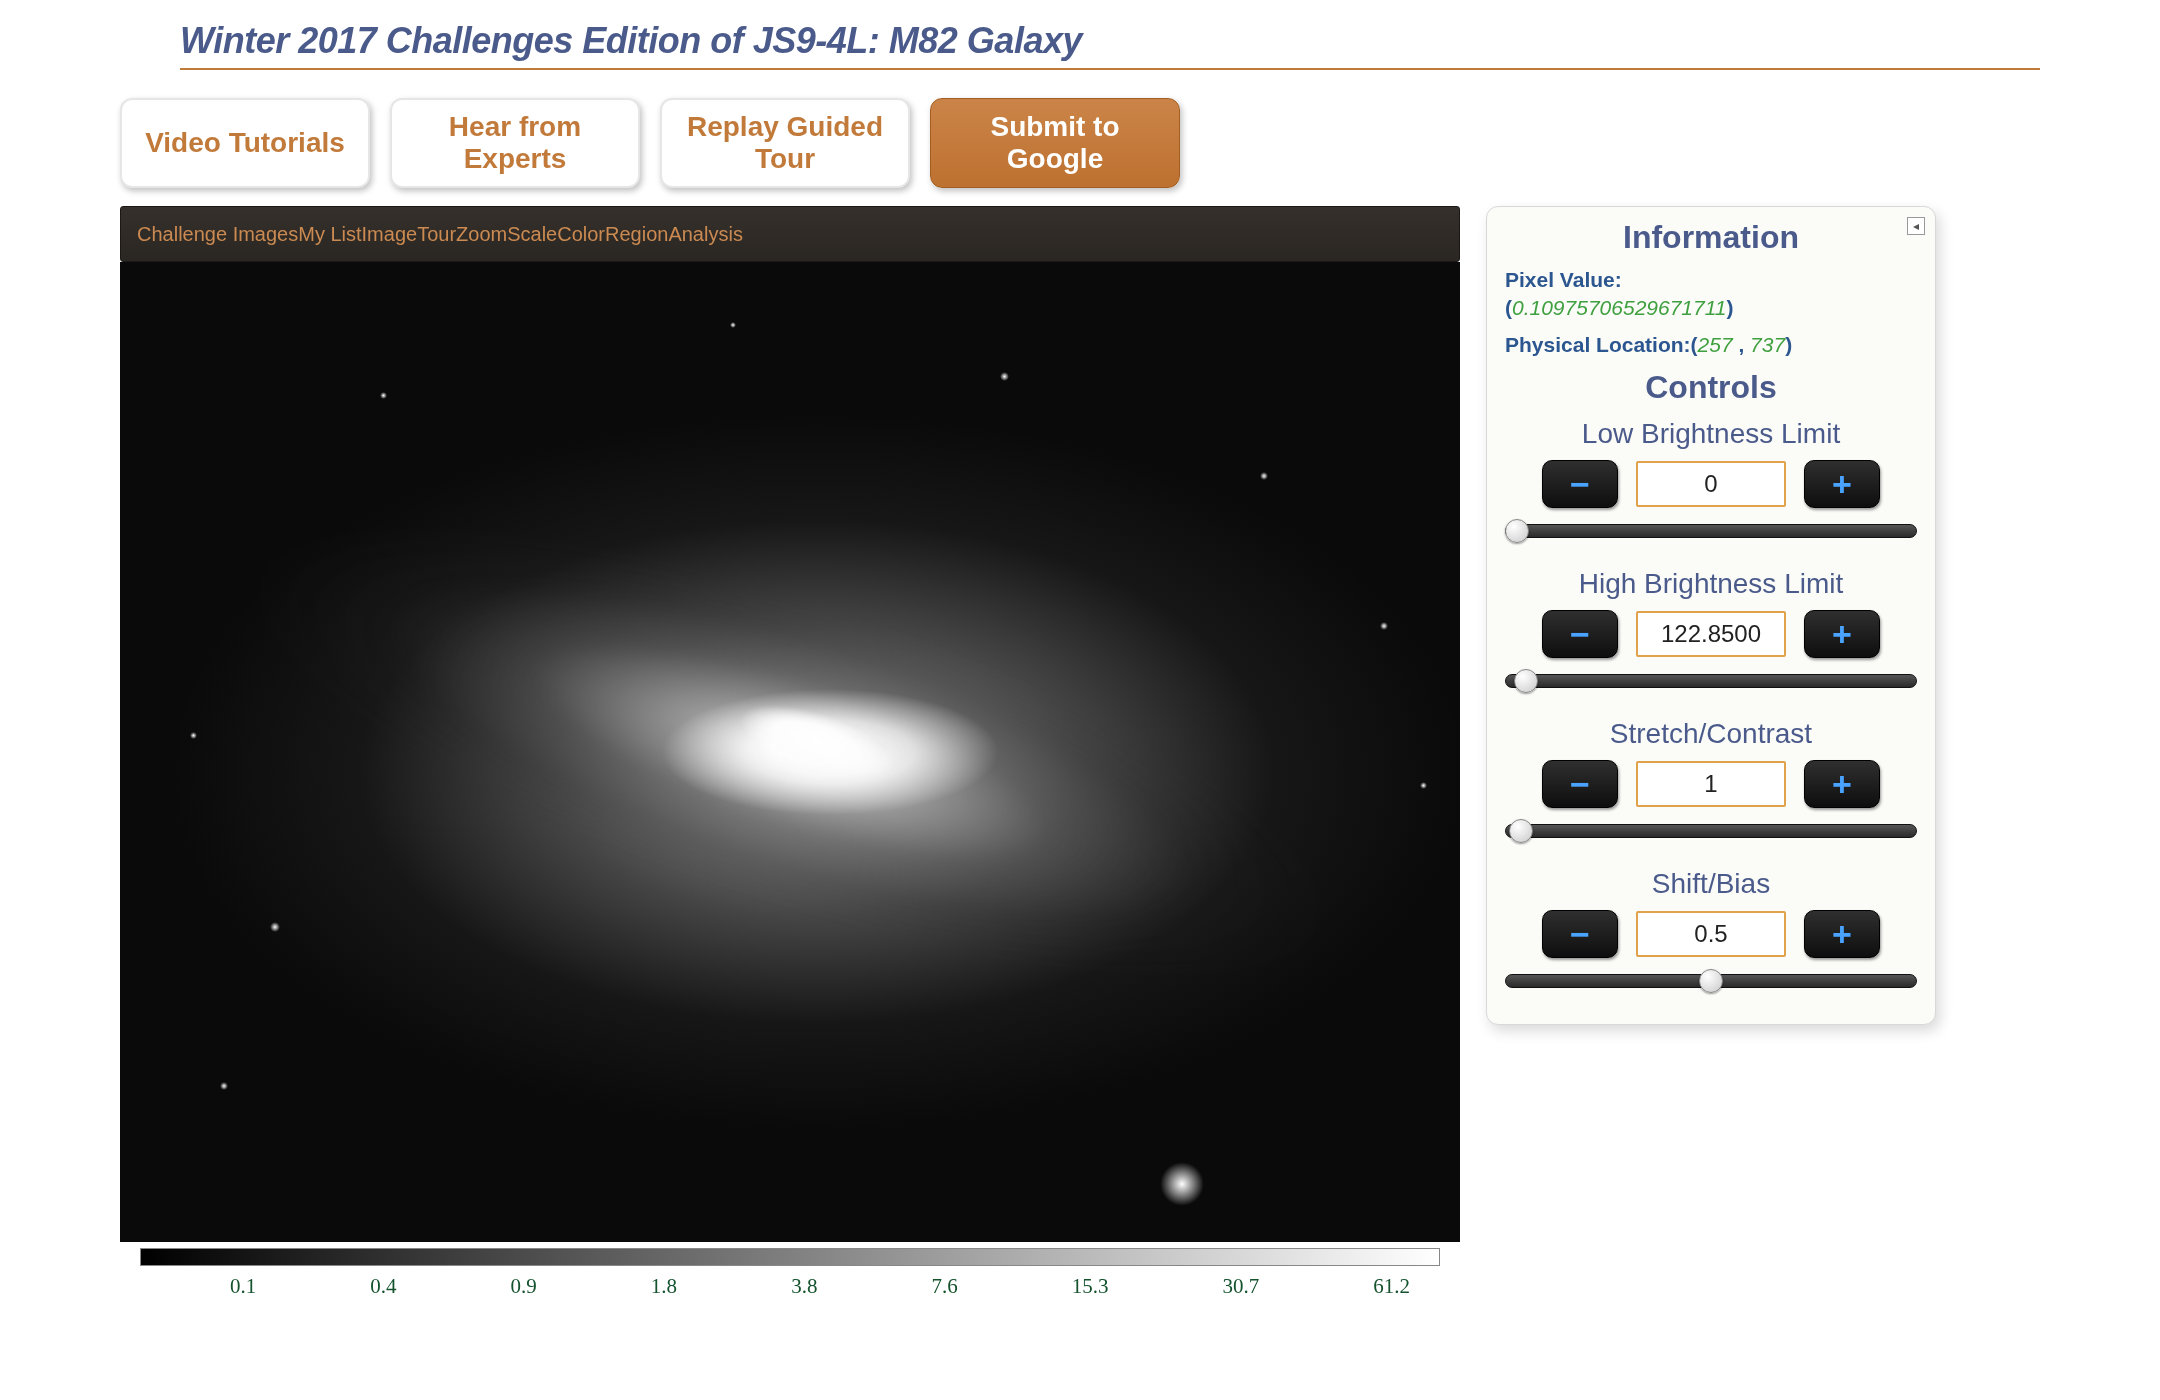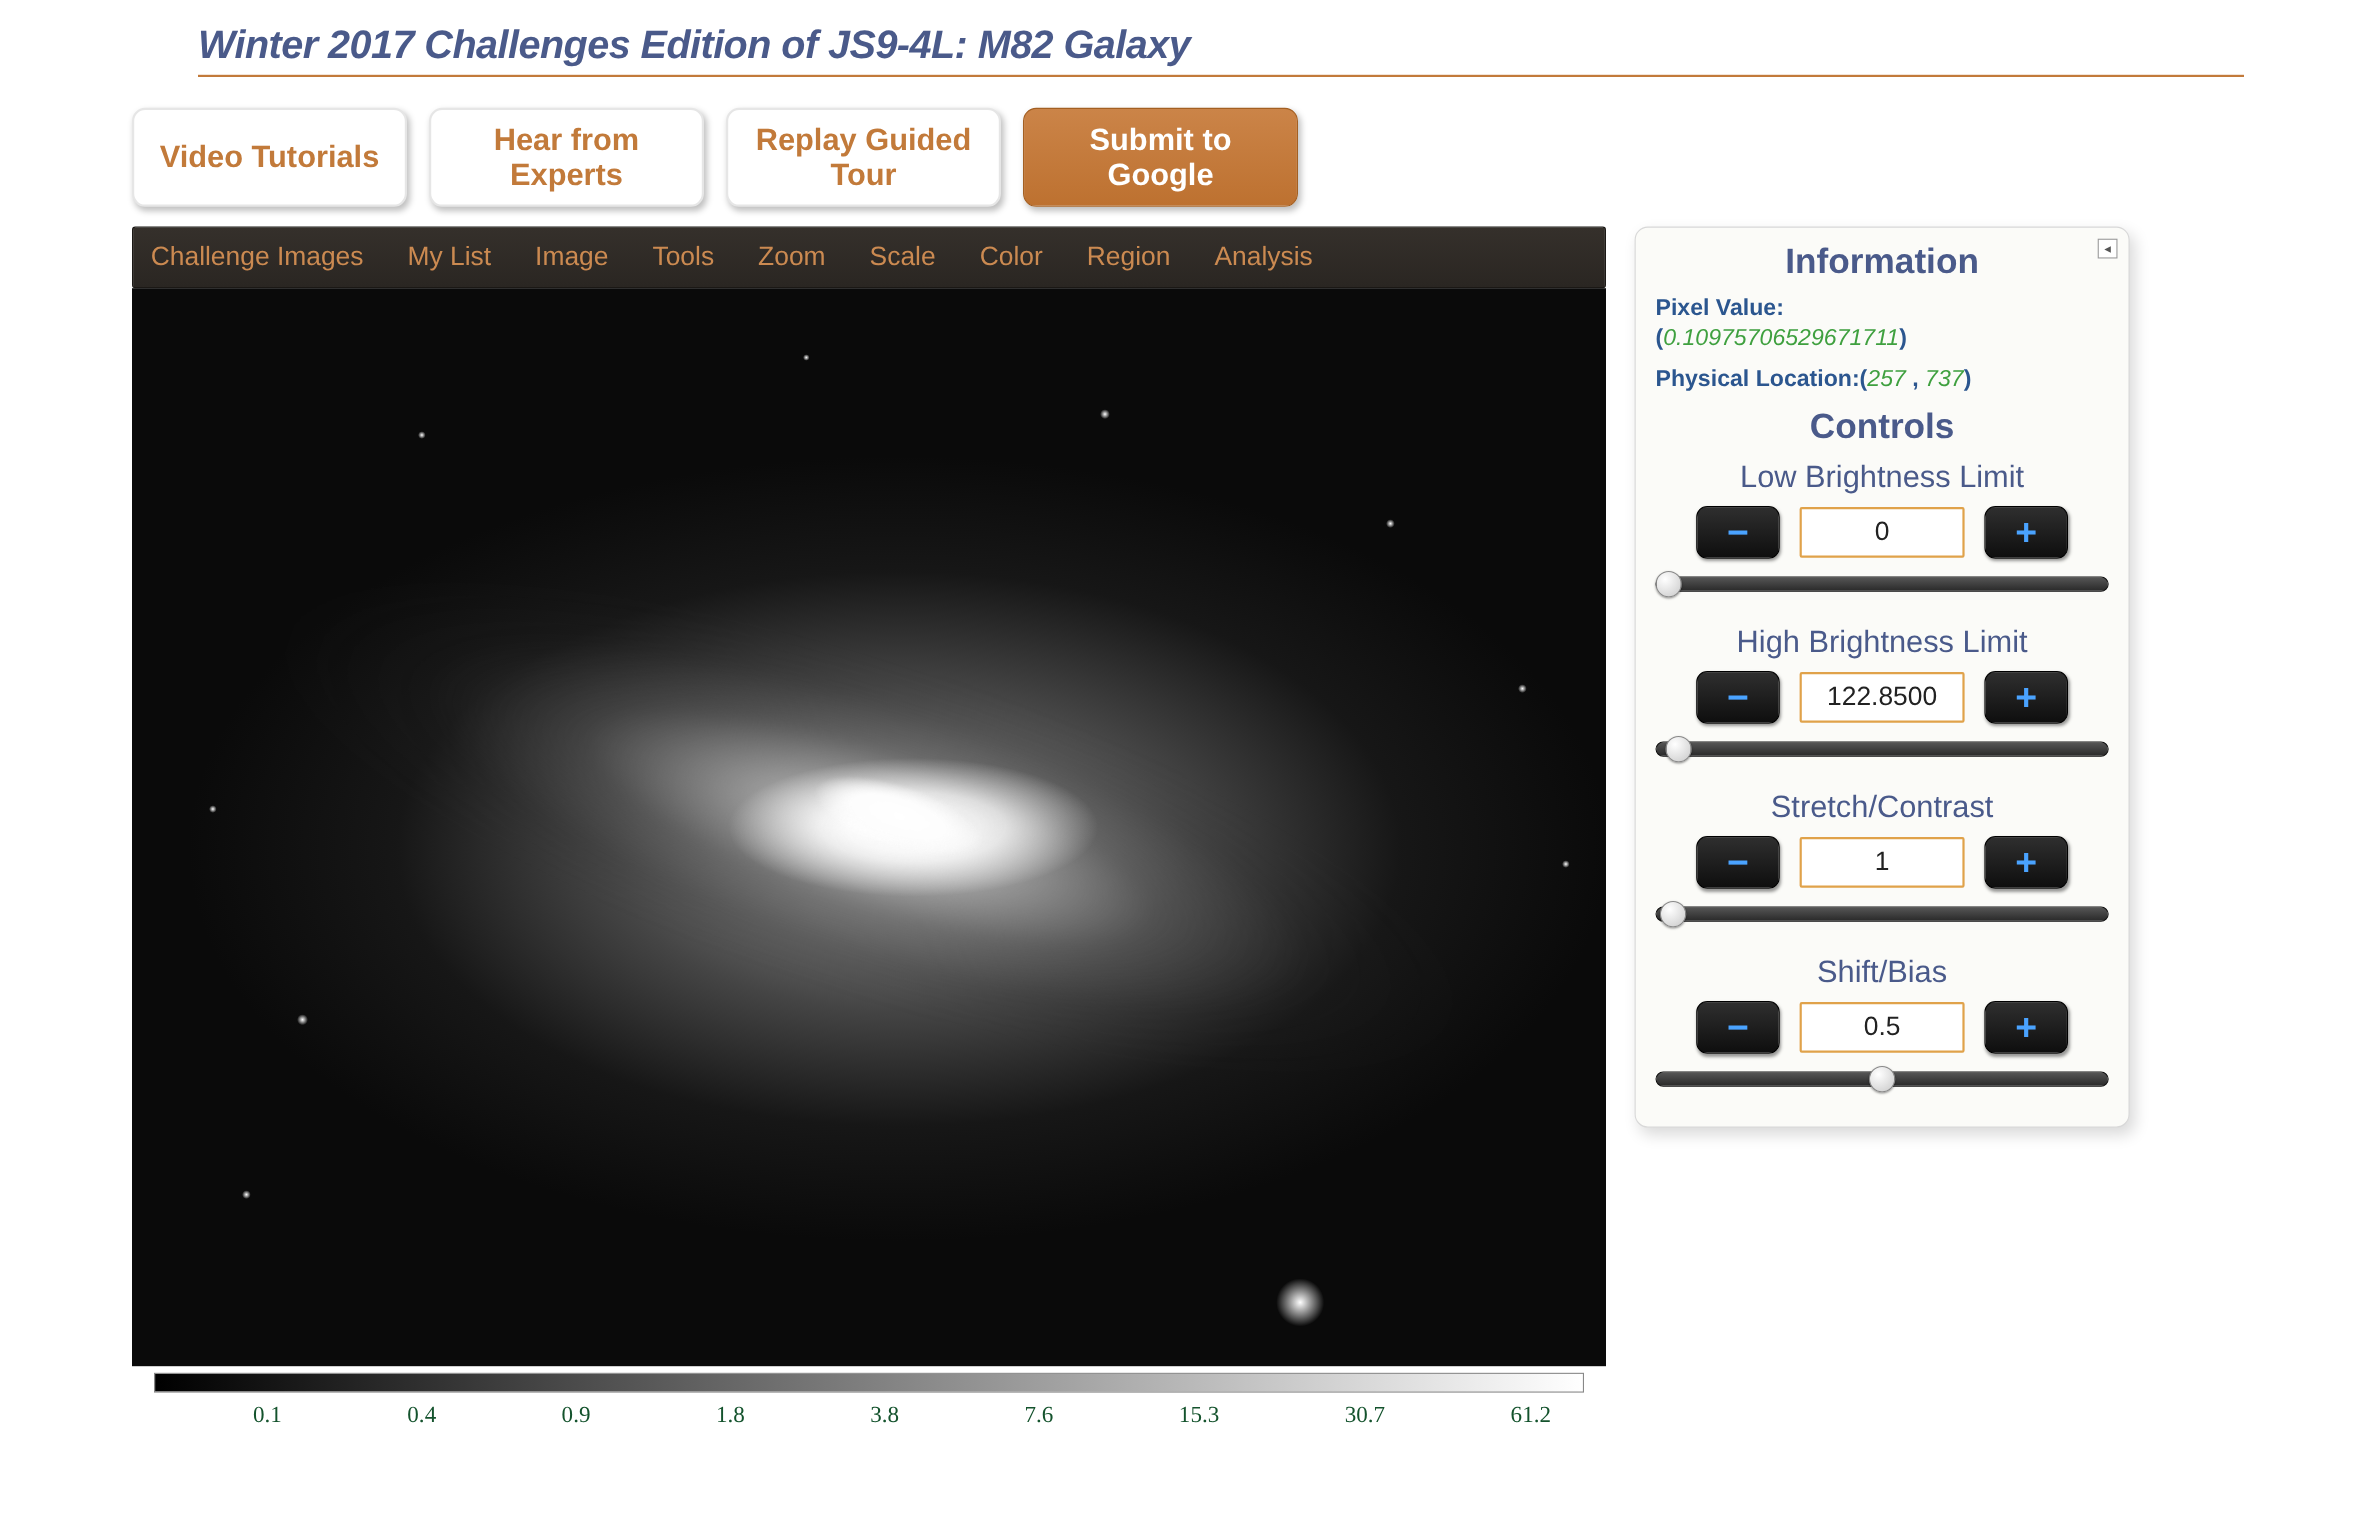"Challenge Images" .menubar { font-size: 24px -> 20px; gap: 40px -> none }
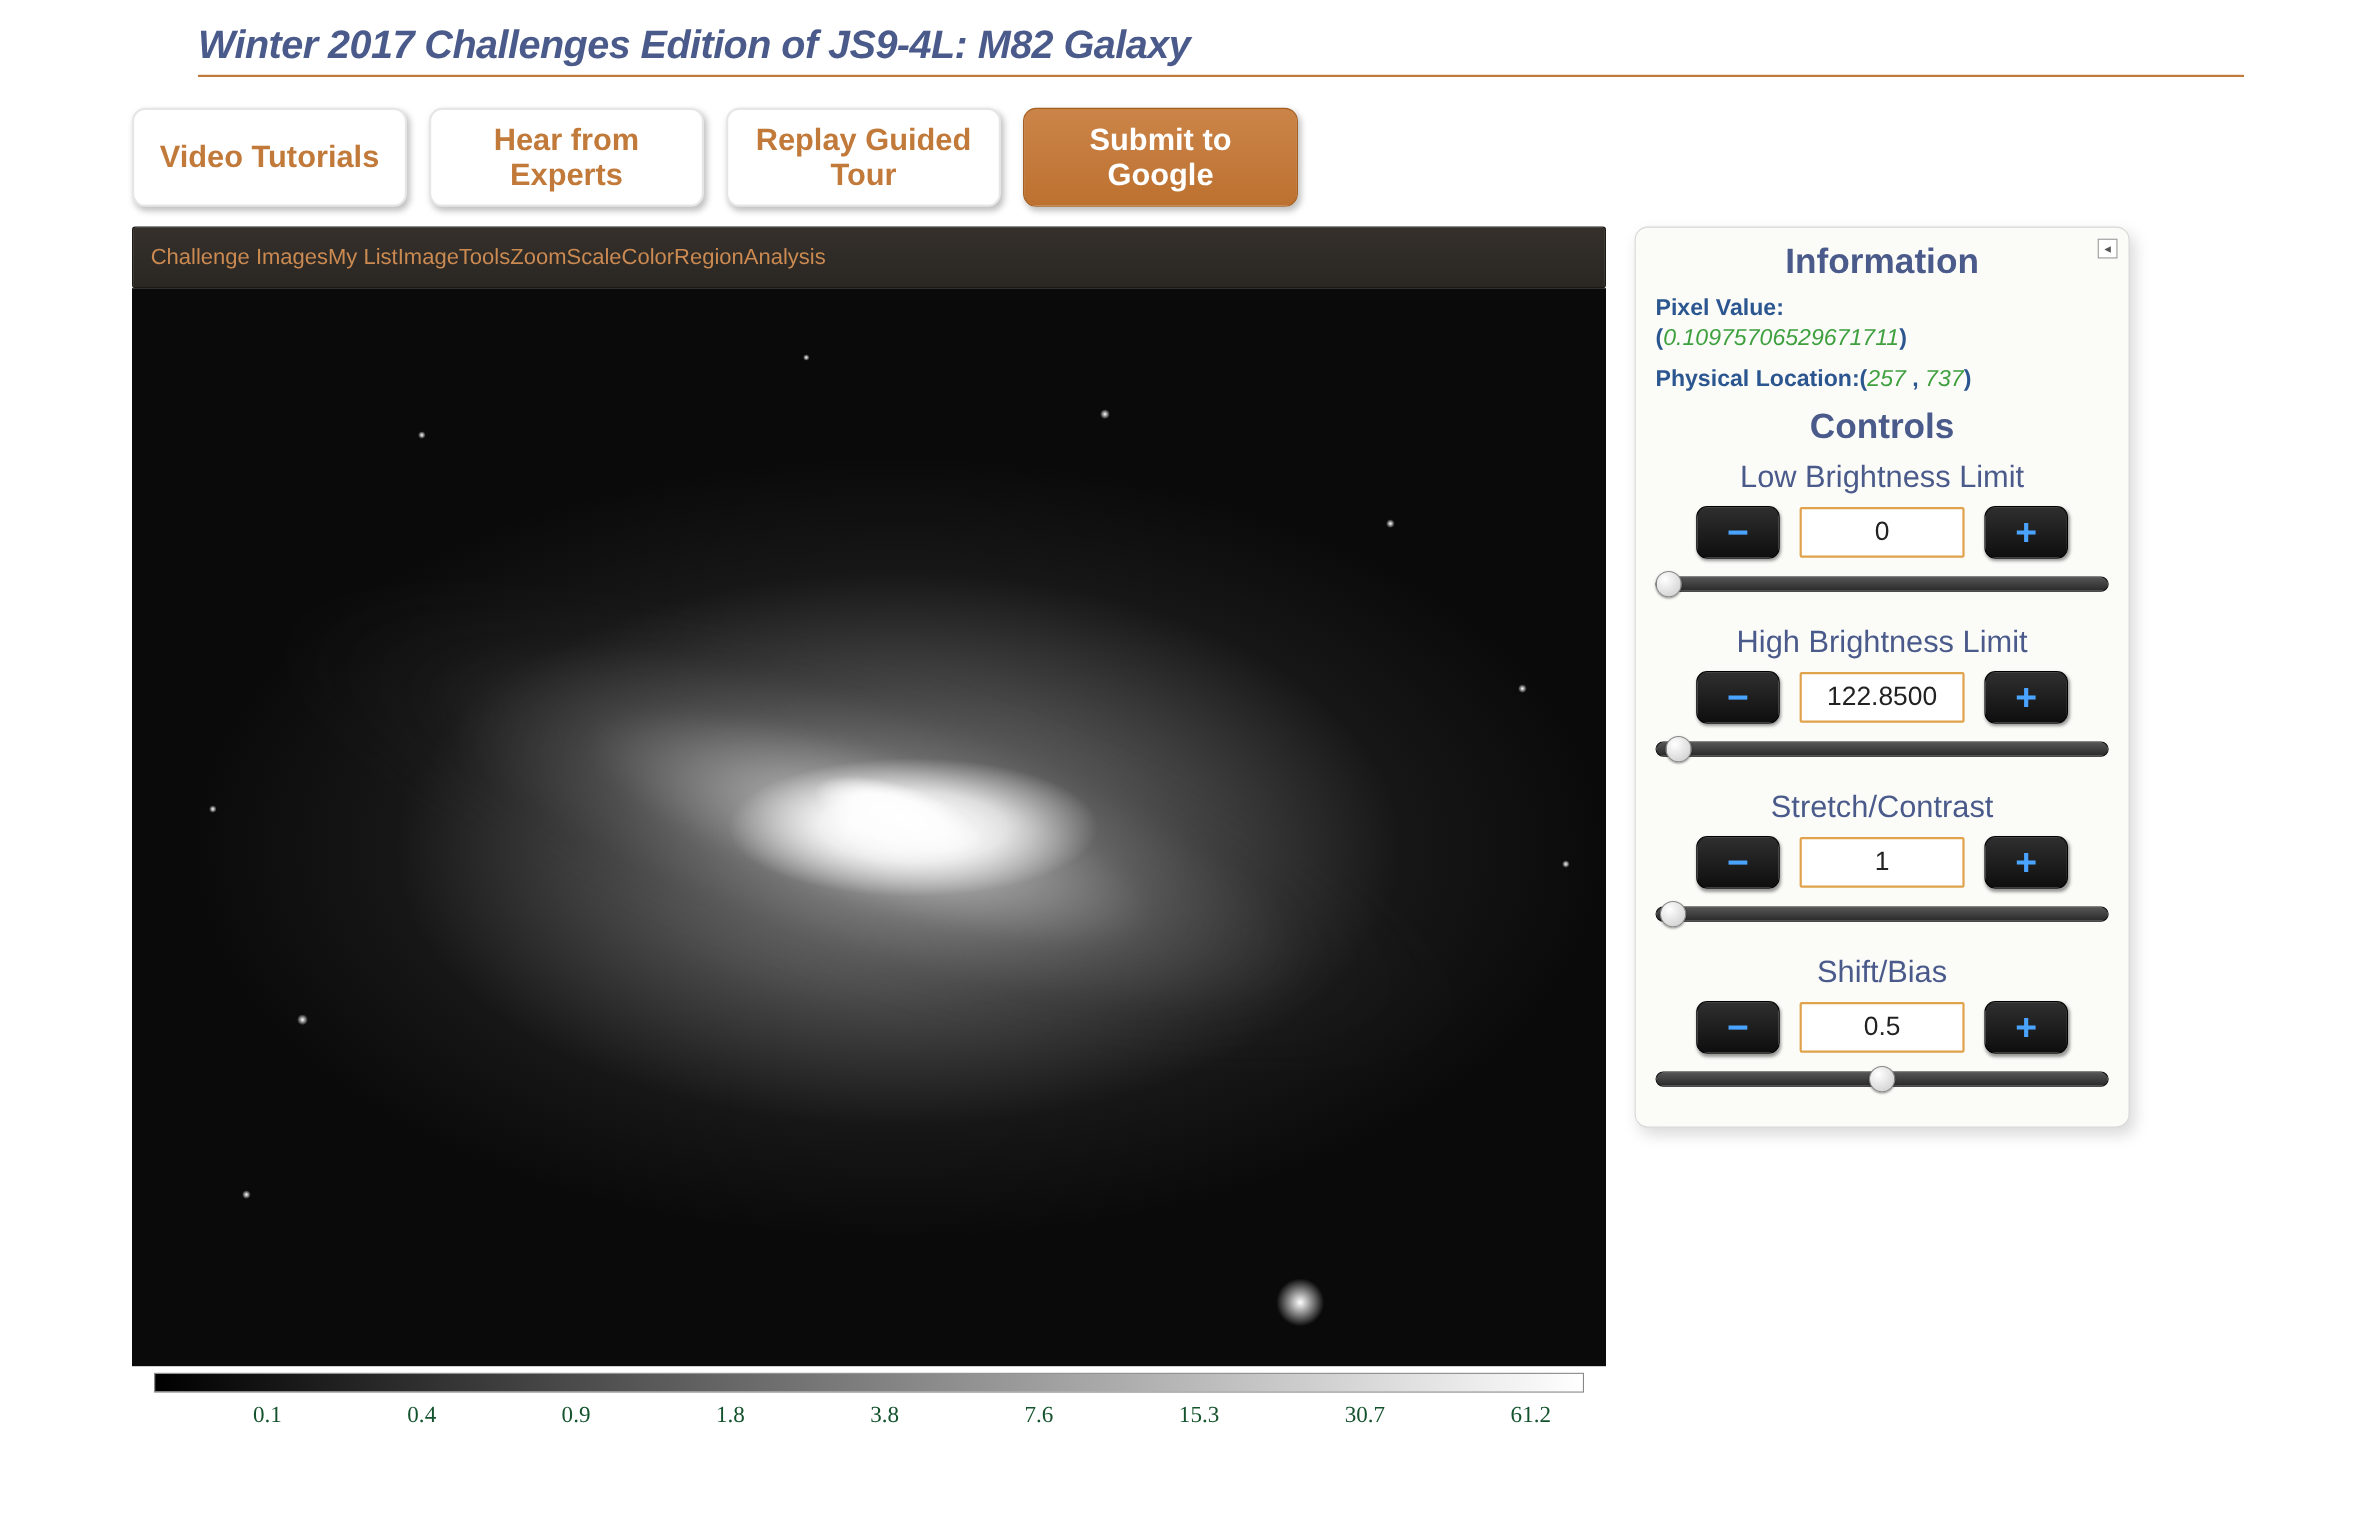"Tools" span.mitem { text: Tools -> Tour }
